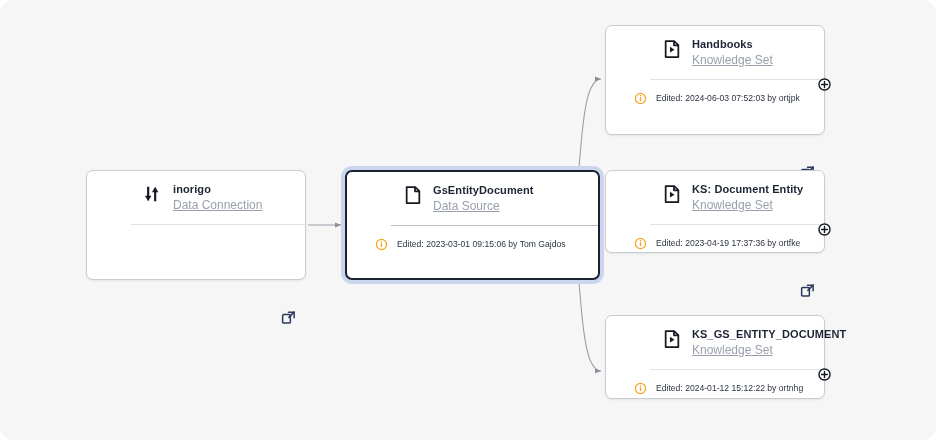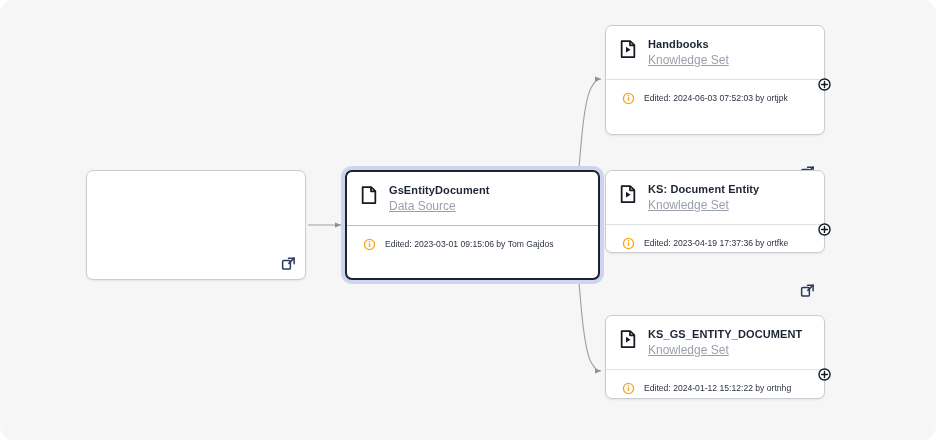"Handbooks" .node-head { margin-left: none -> 44px }
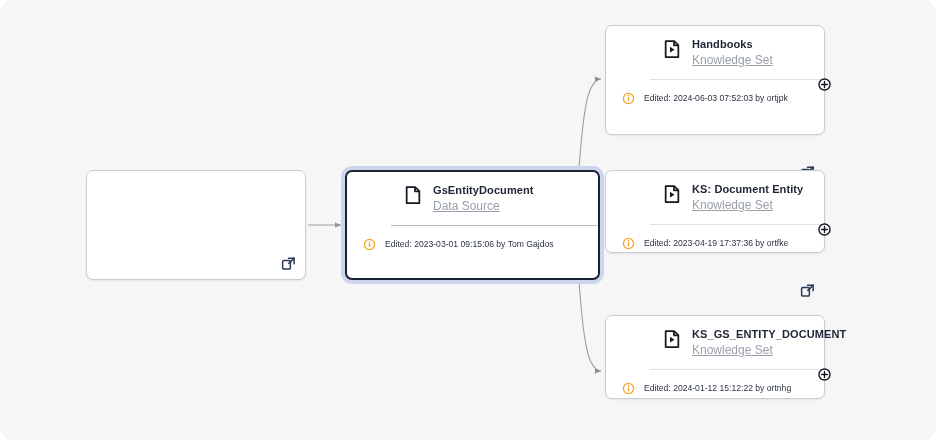"Edited: 2024-06-03 07:52:03 by ortjpk" .meta-row { padding: 12px 12px 0 16px -> 12px 12px 0 28px }
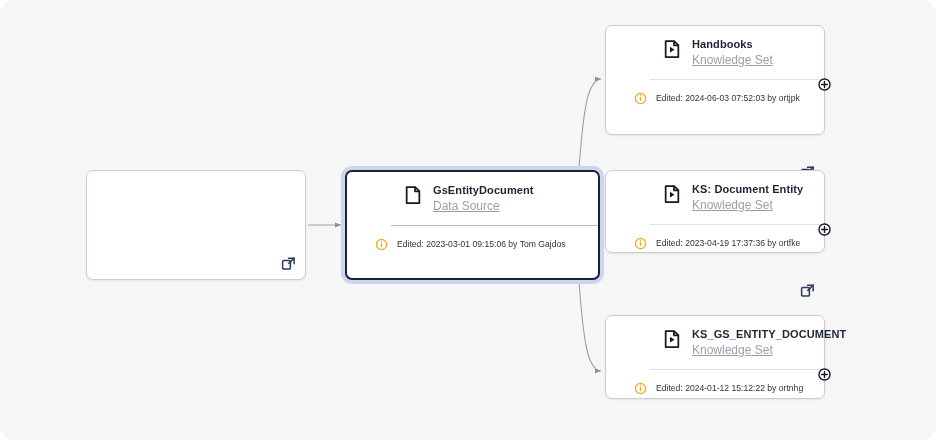"inorigo" div.node-head { html: none -> <div> <svg> <path></path> <path></path> <path></path> <path></path> <path></path> </svg> <div> <div>inorigo</div> <div>Data Connection</div> </div> </div> }
